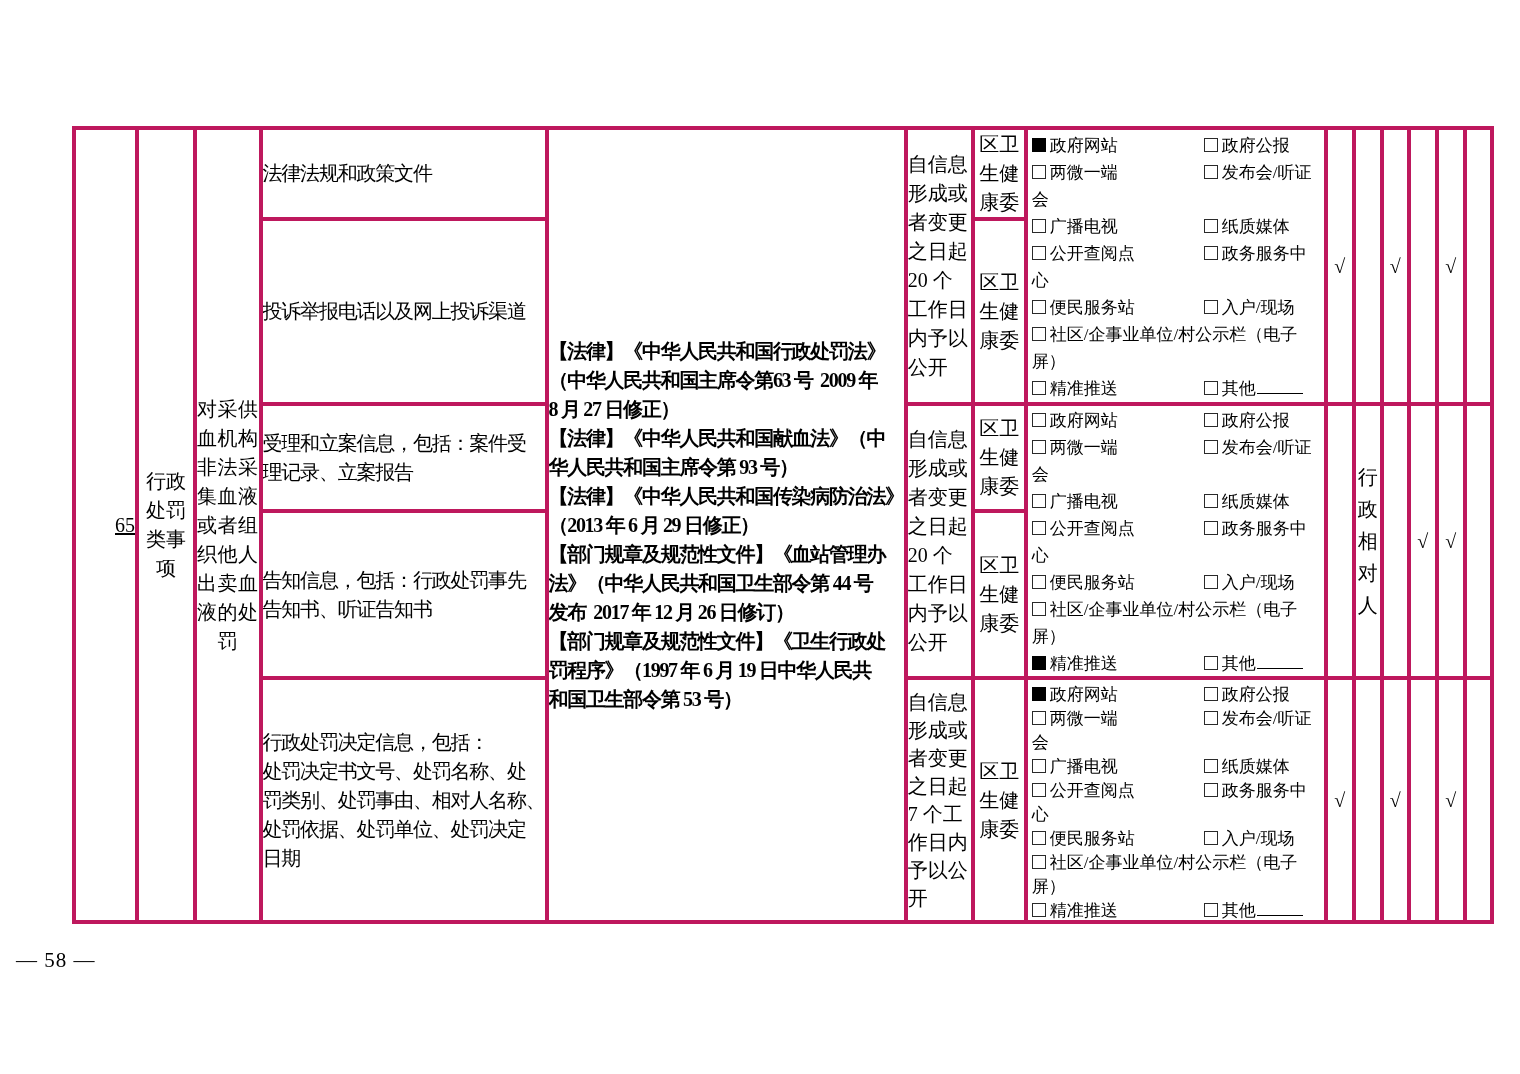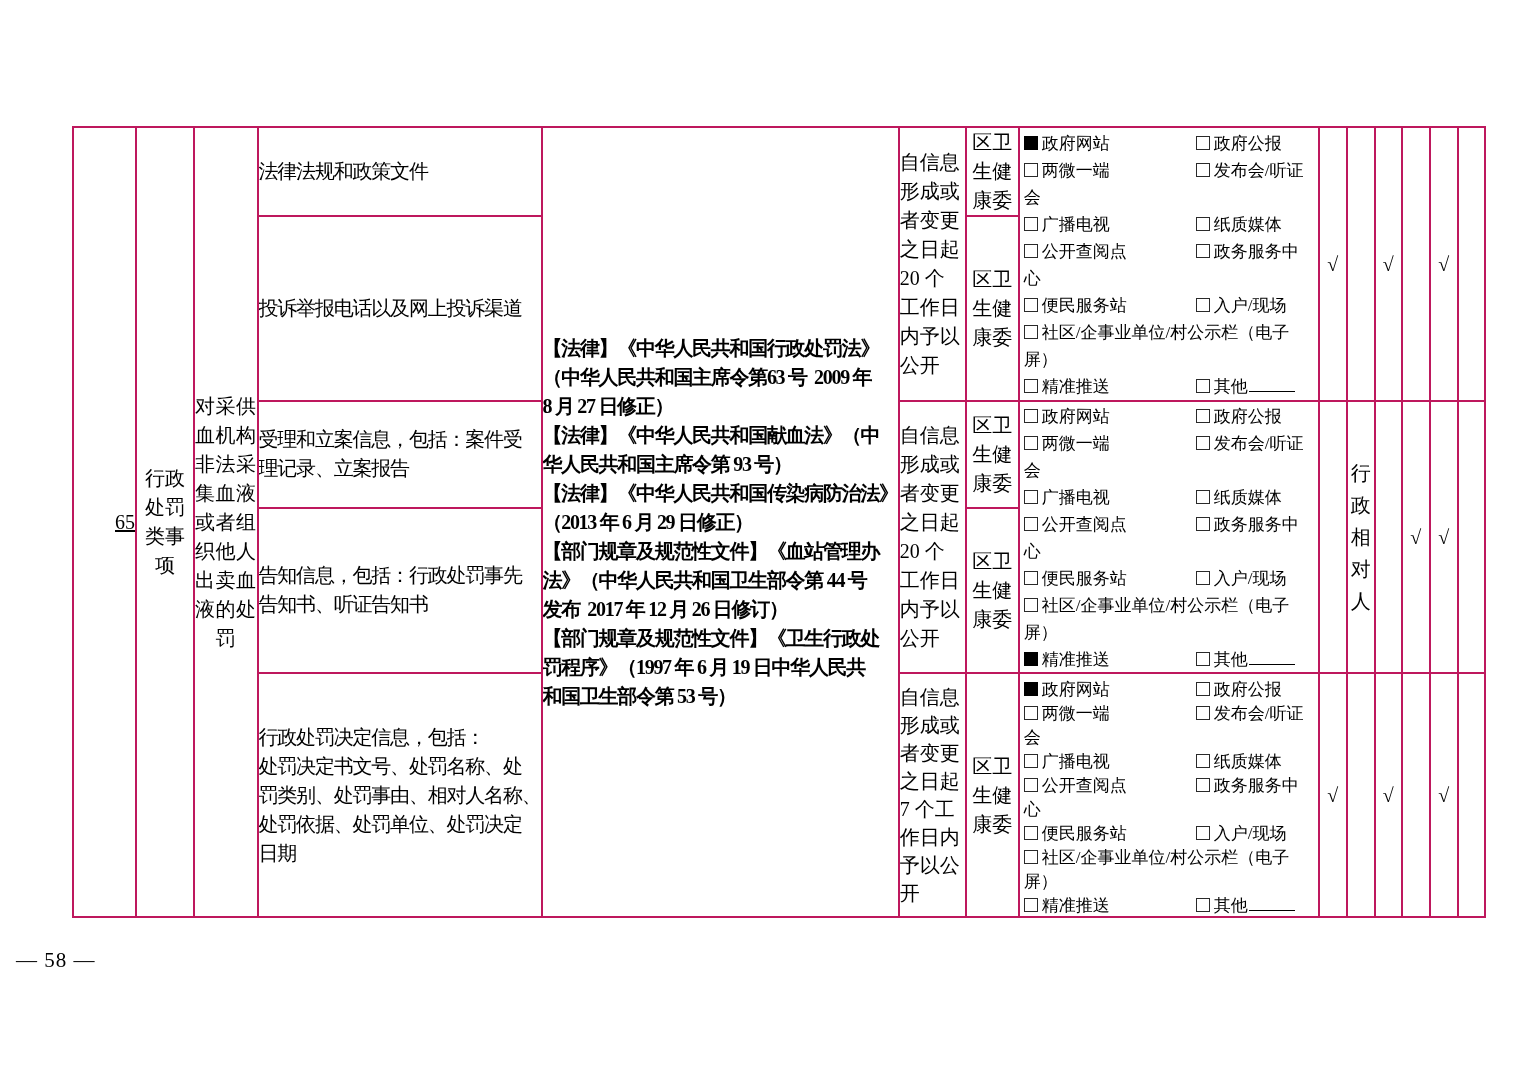"区卫" table.doc td { border: 2px solid #be185d -> 4px solid #be185d }
